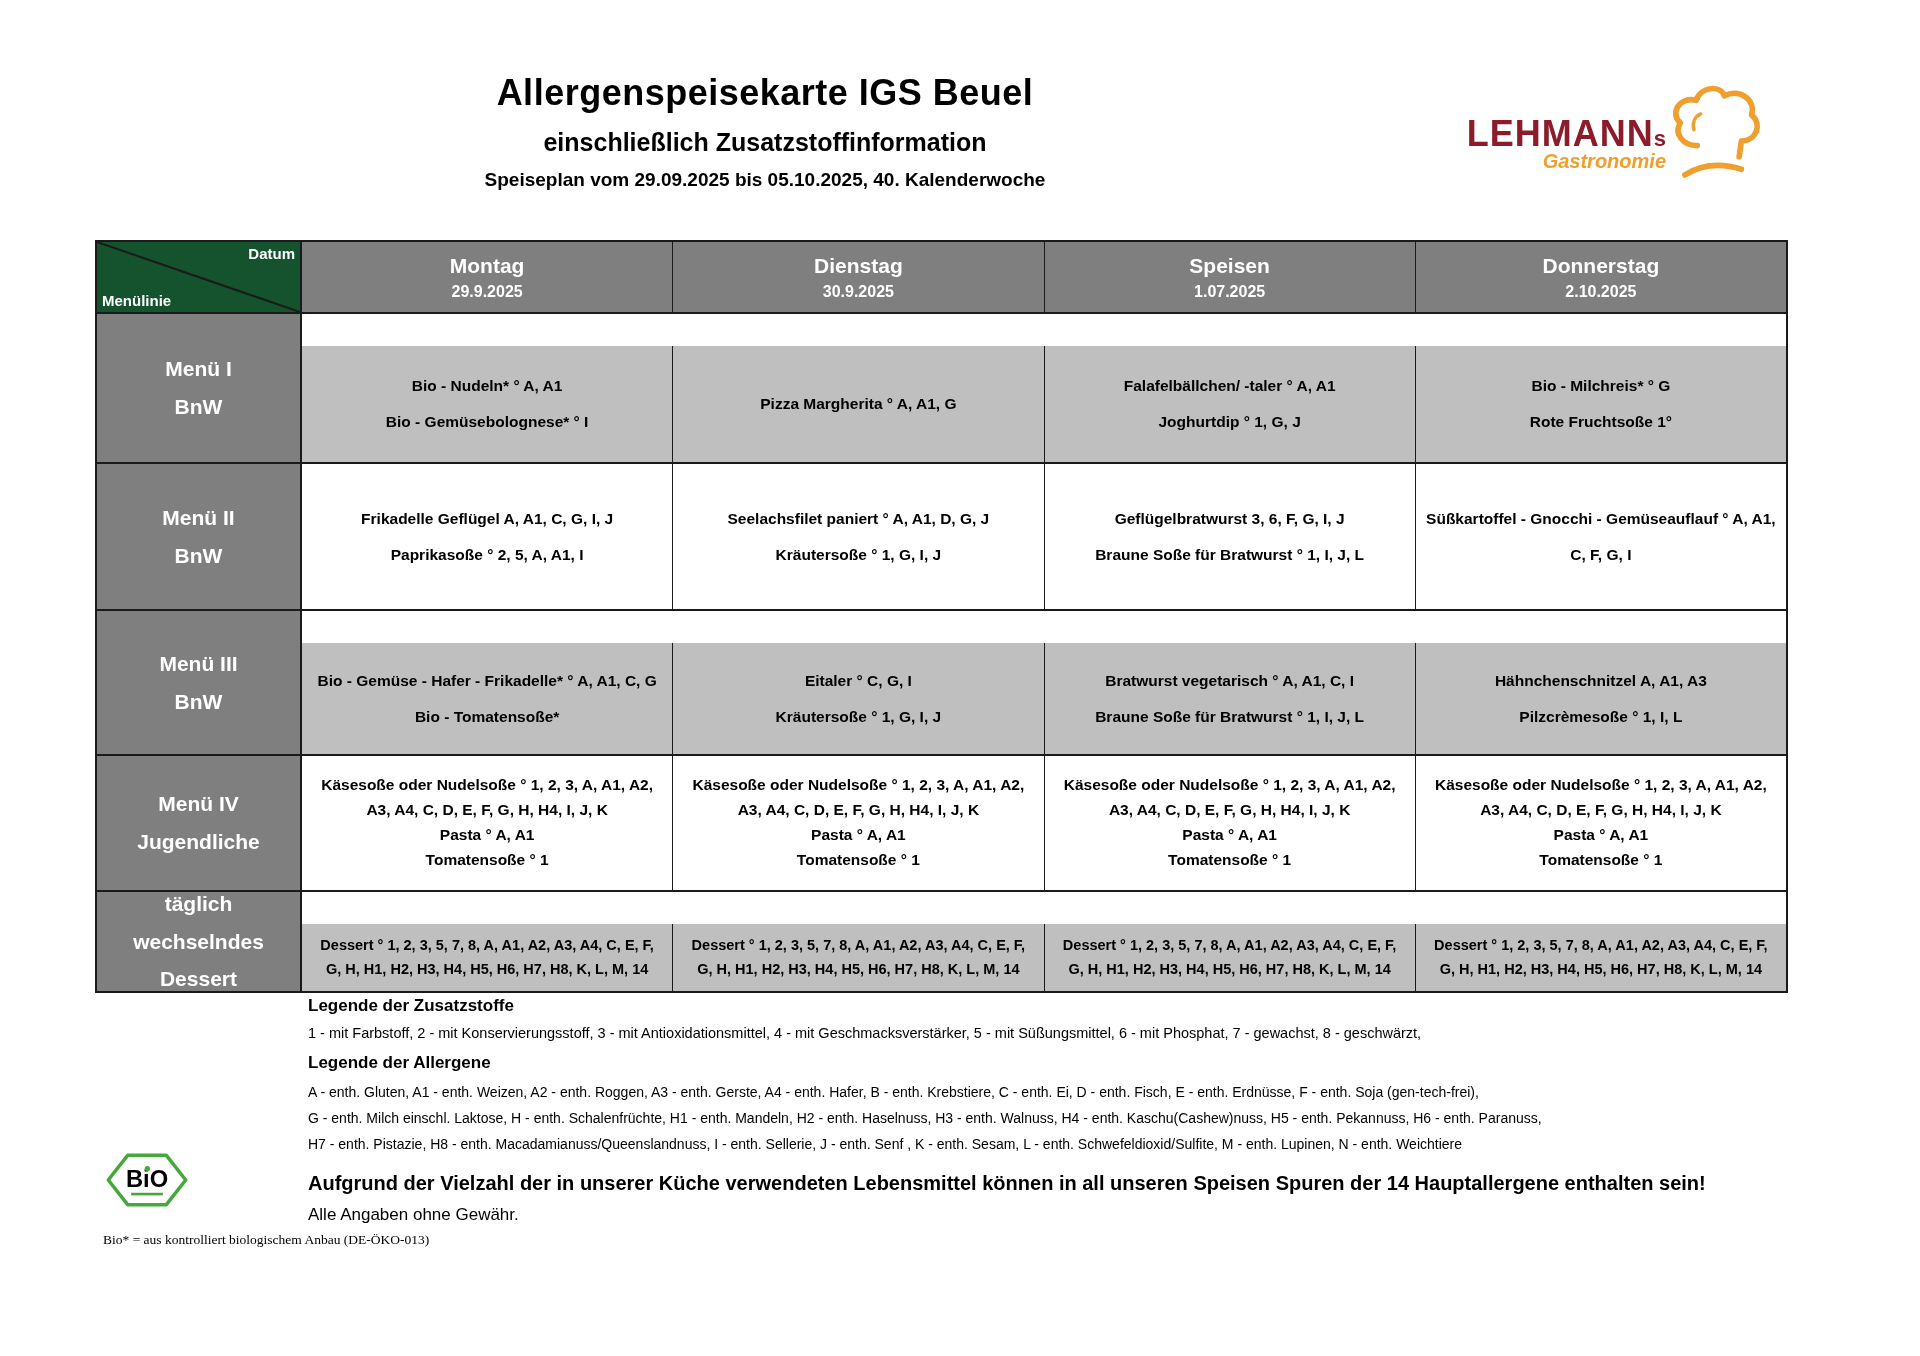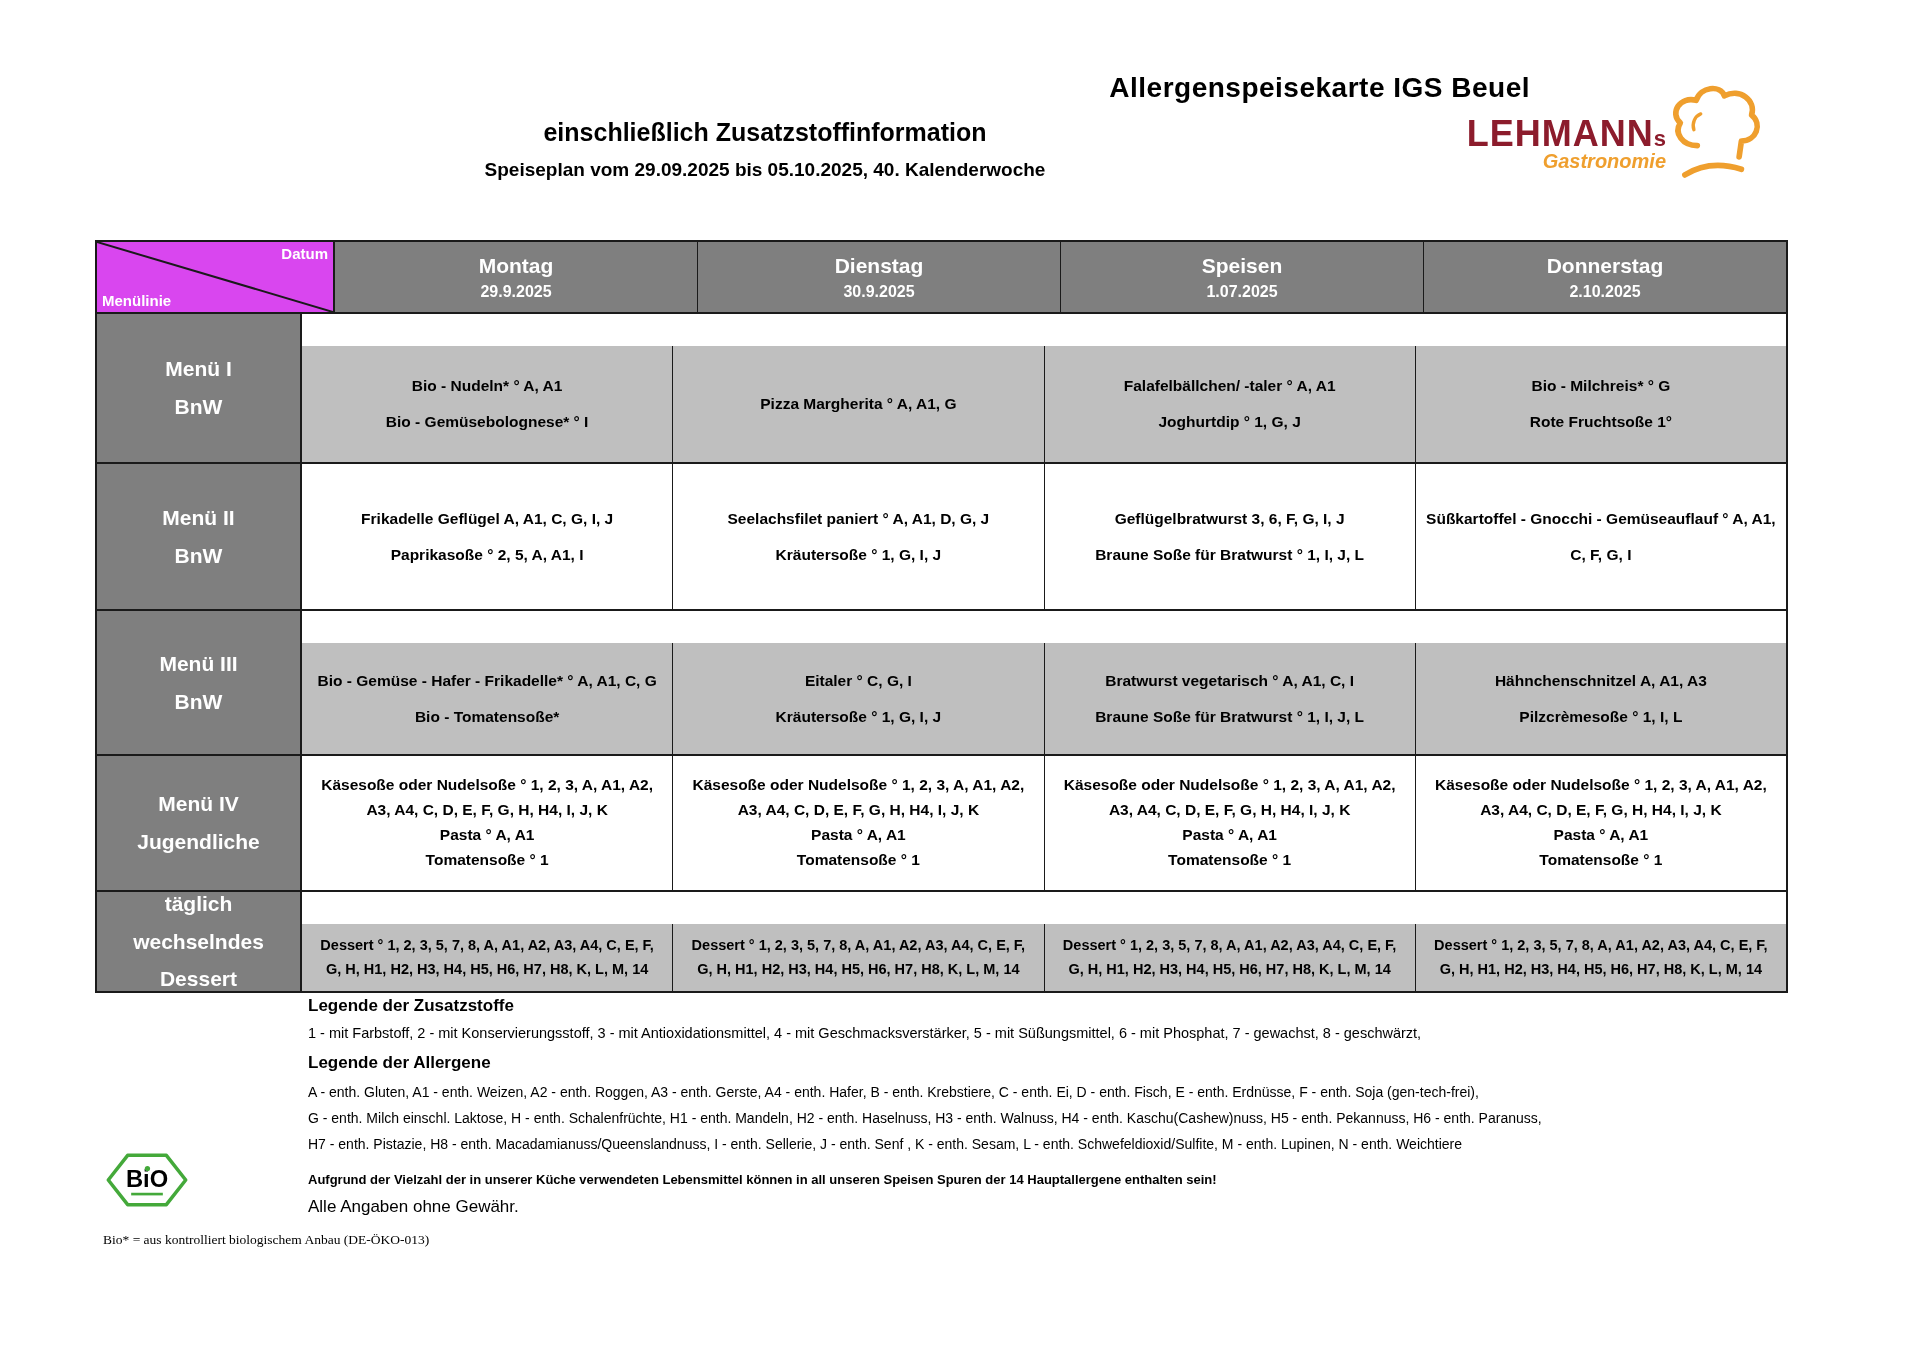"Allergenspeisekarte IGS Beuel" .main-title { font-size: 28px -> 36px; text-align: right -> none }
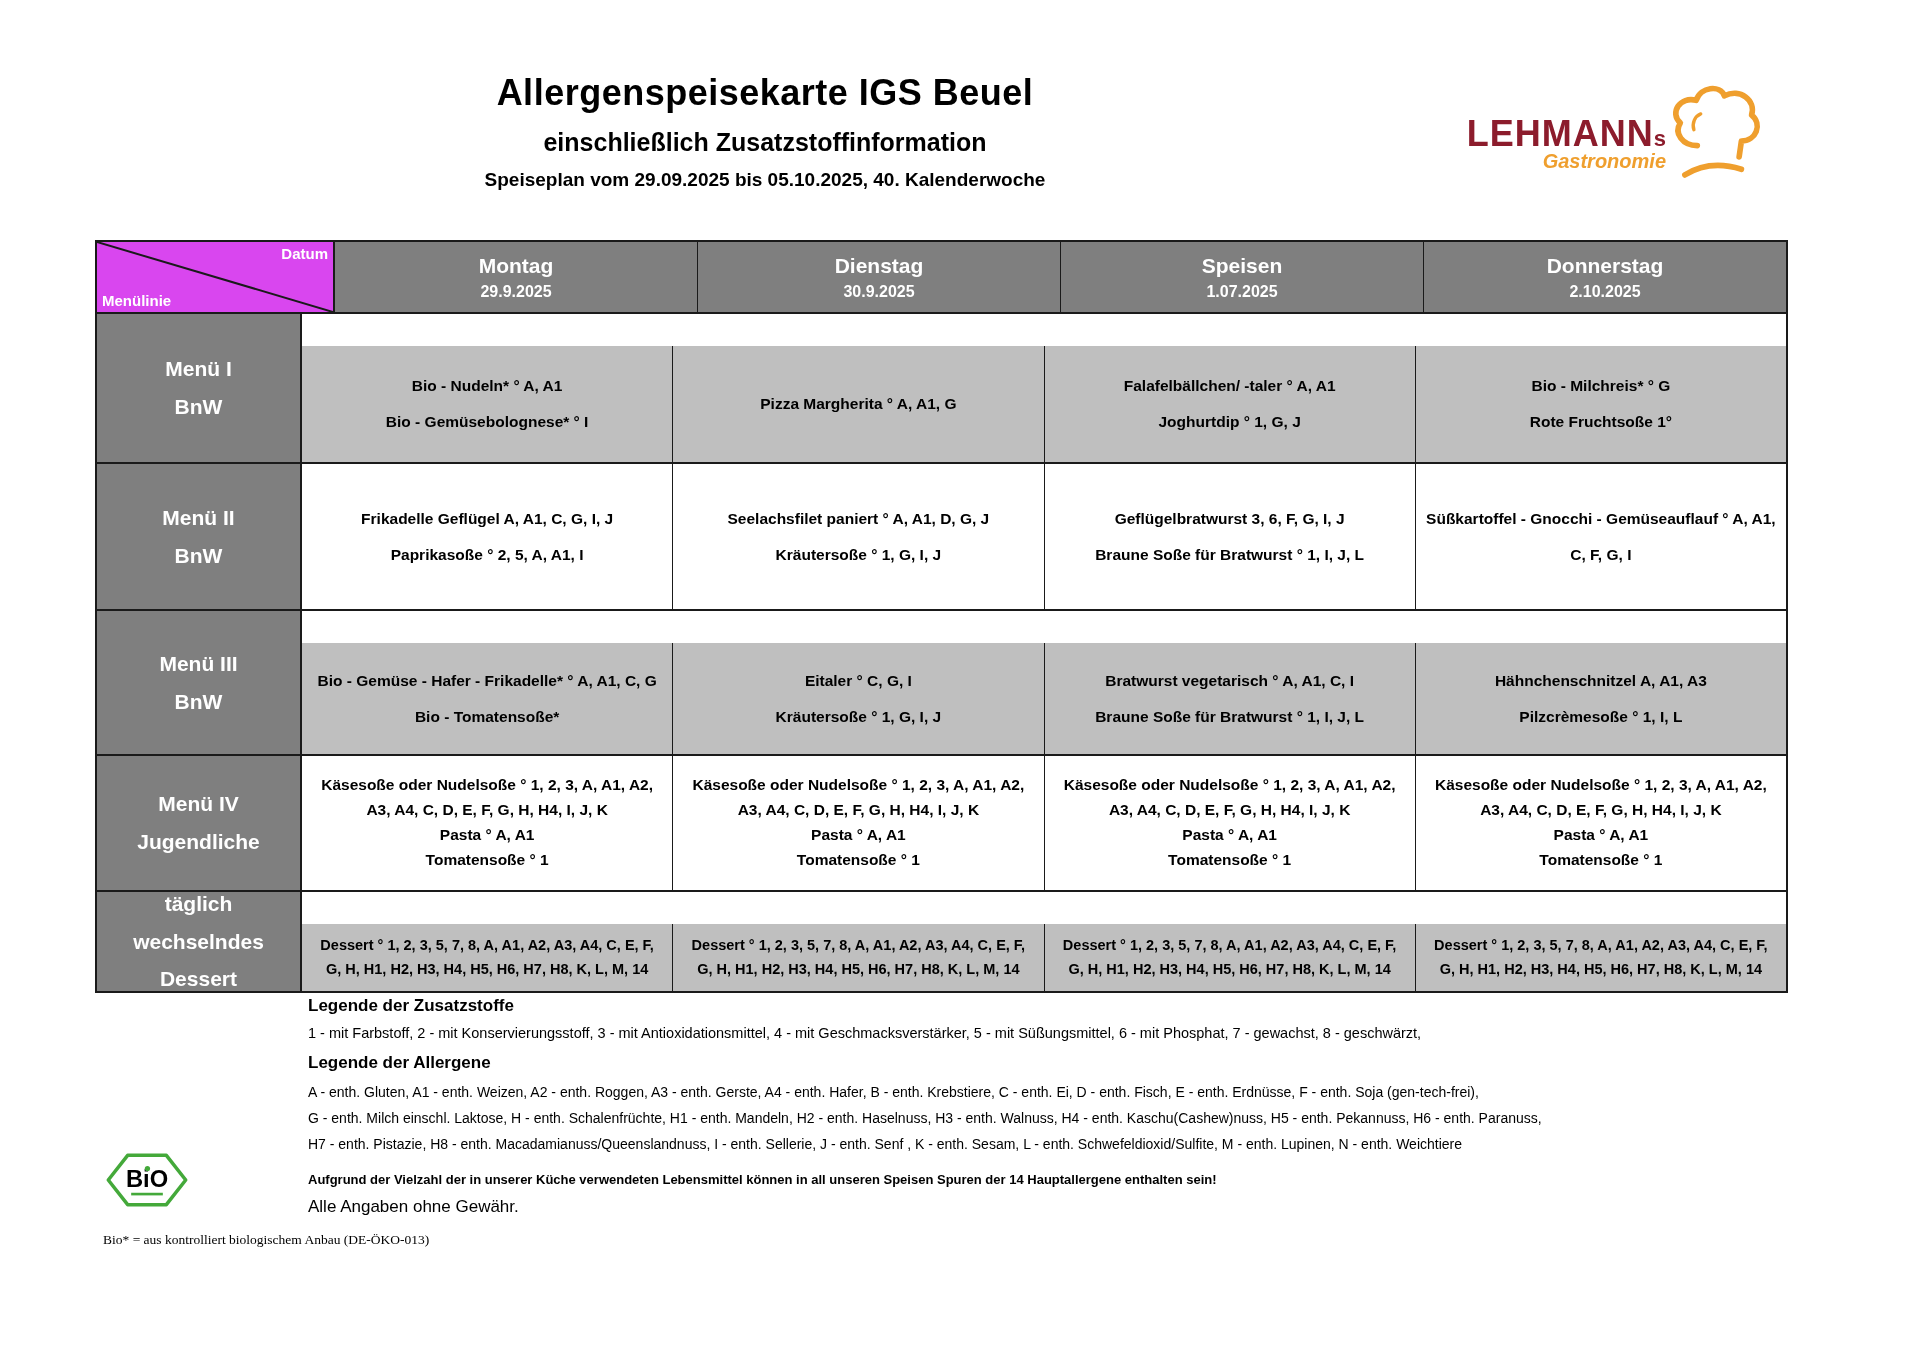"Datum" .t-corner { background: #d946ef -> #14532d; width: 238px -> 205px }
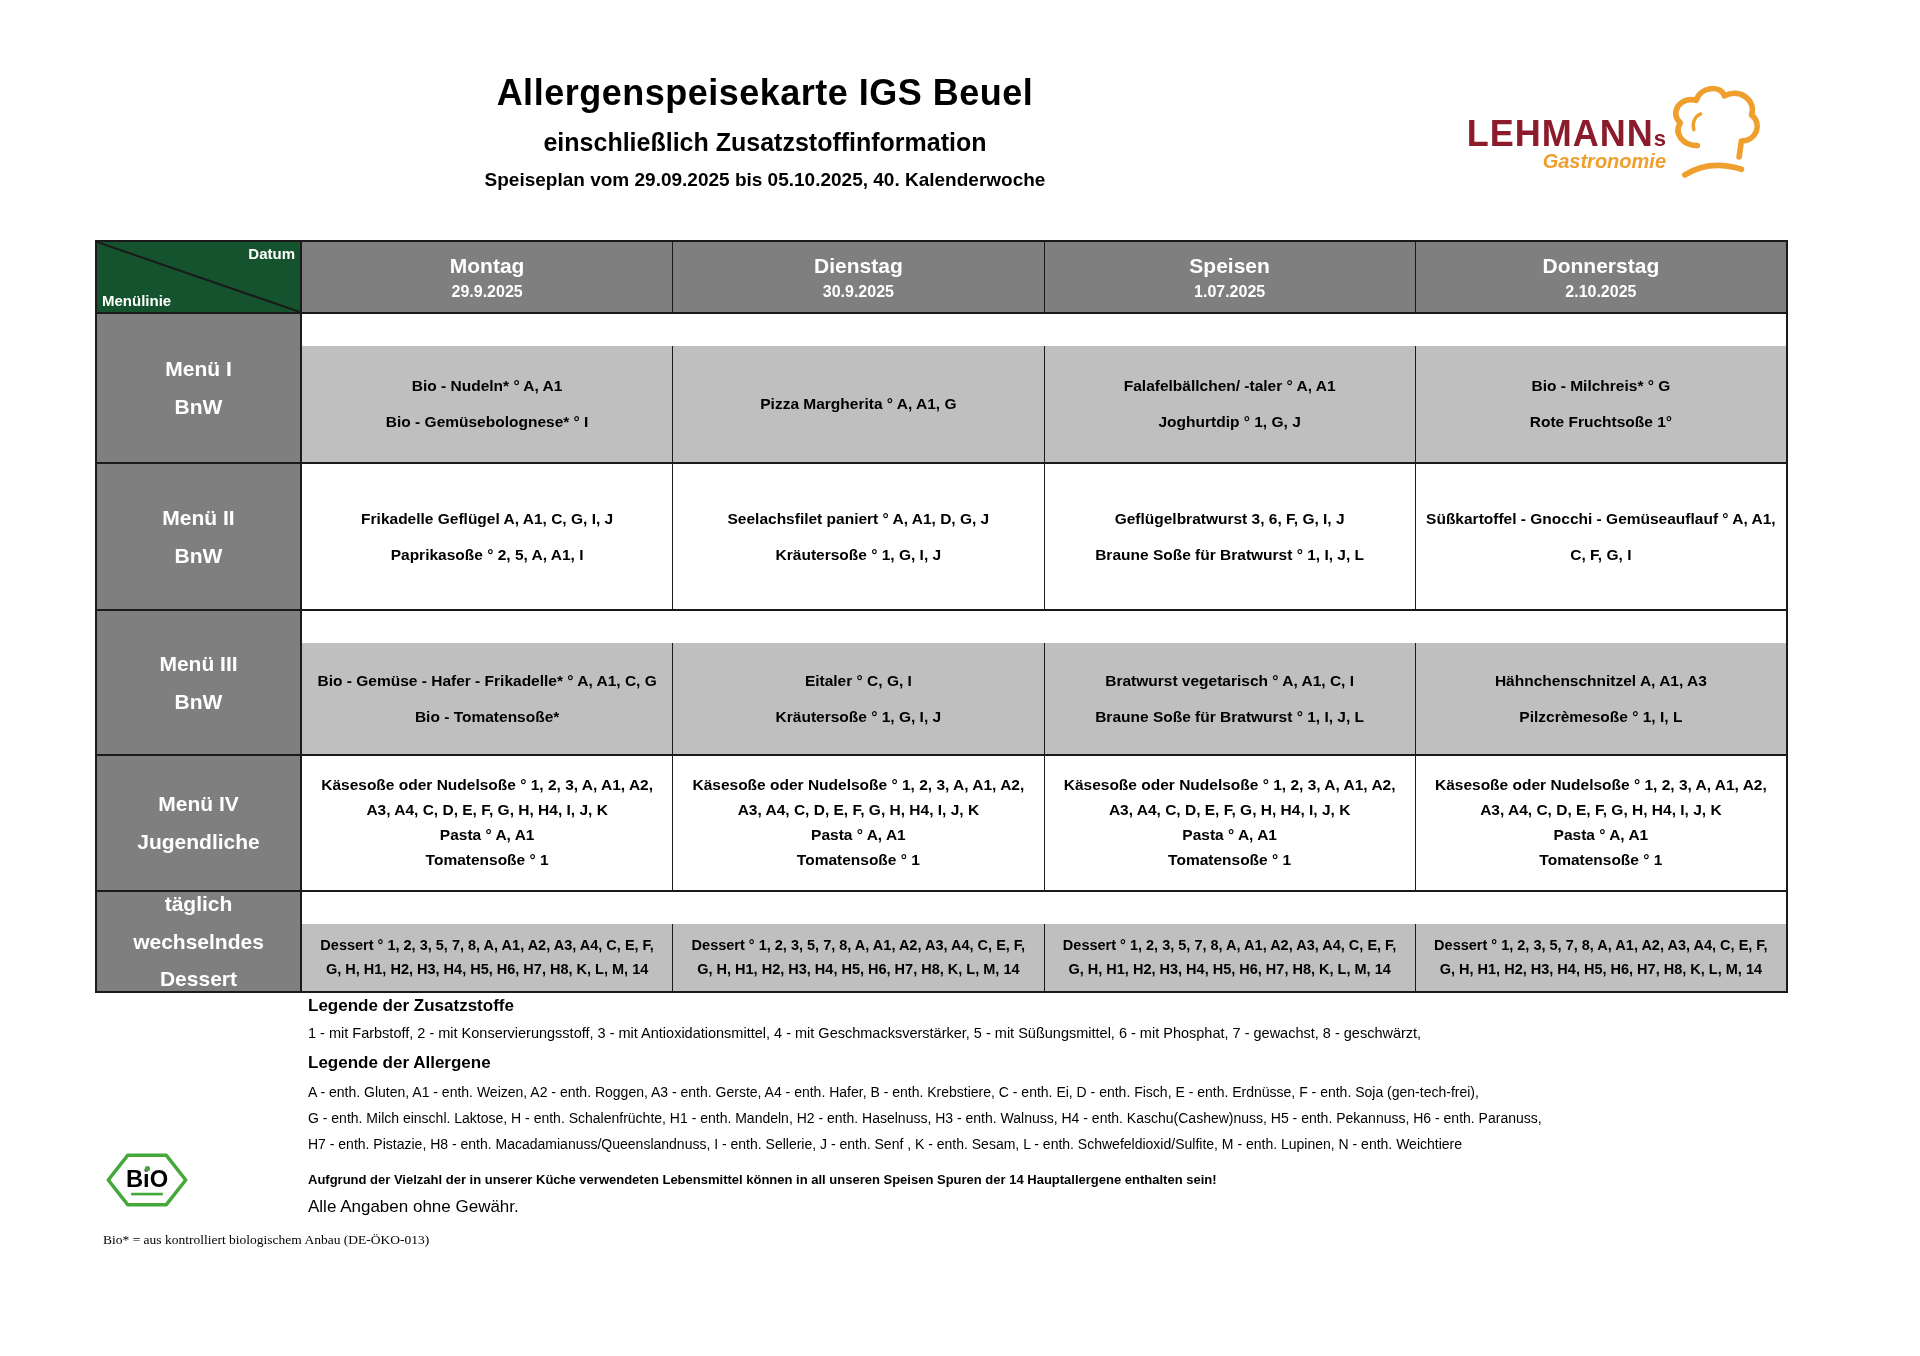"Aufgrund der Vielzahl der in" .disclaimer { font-size: 13px -> 20px }
